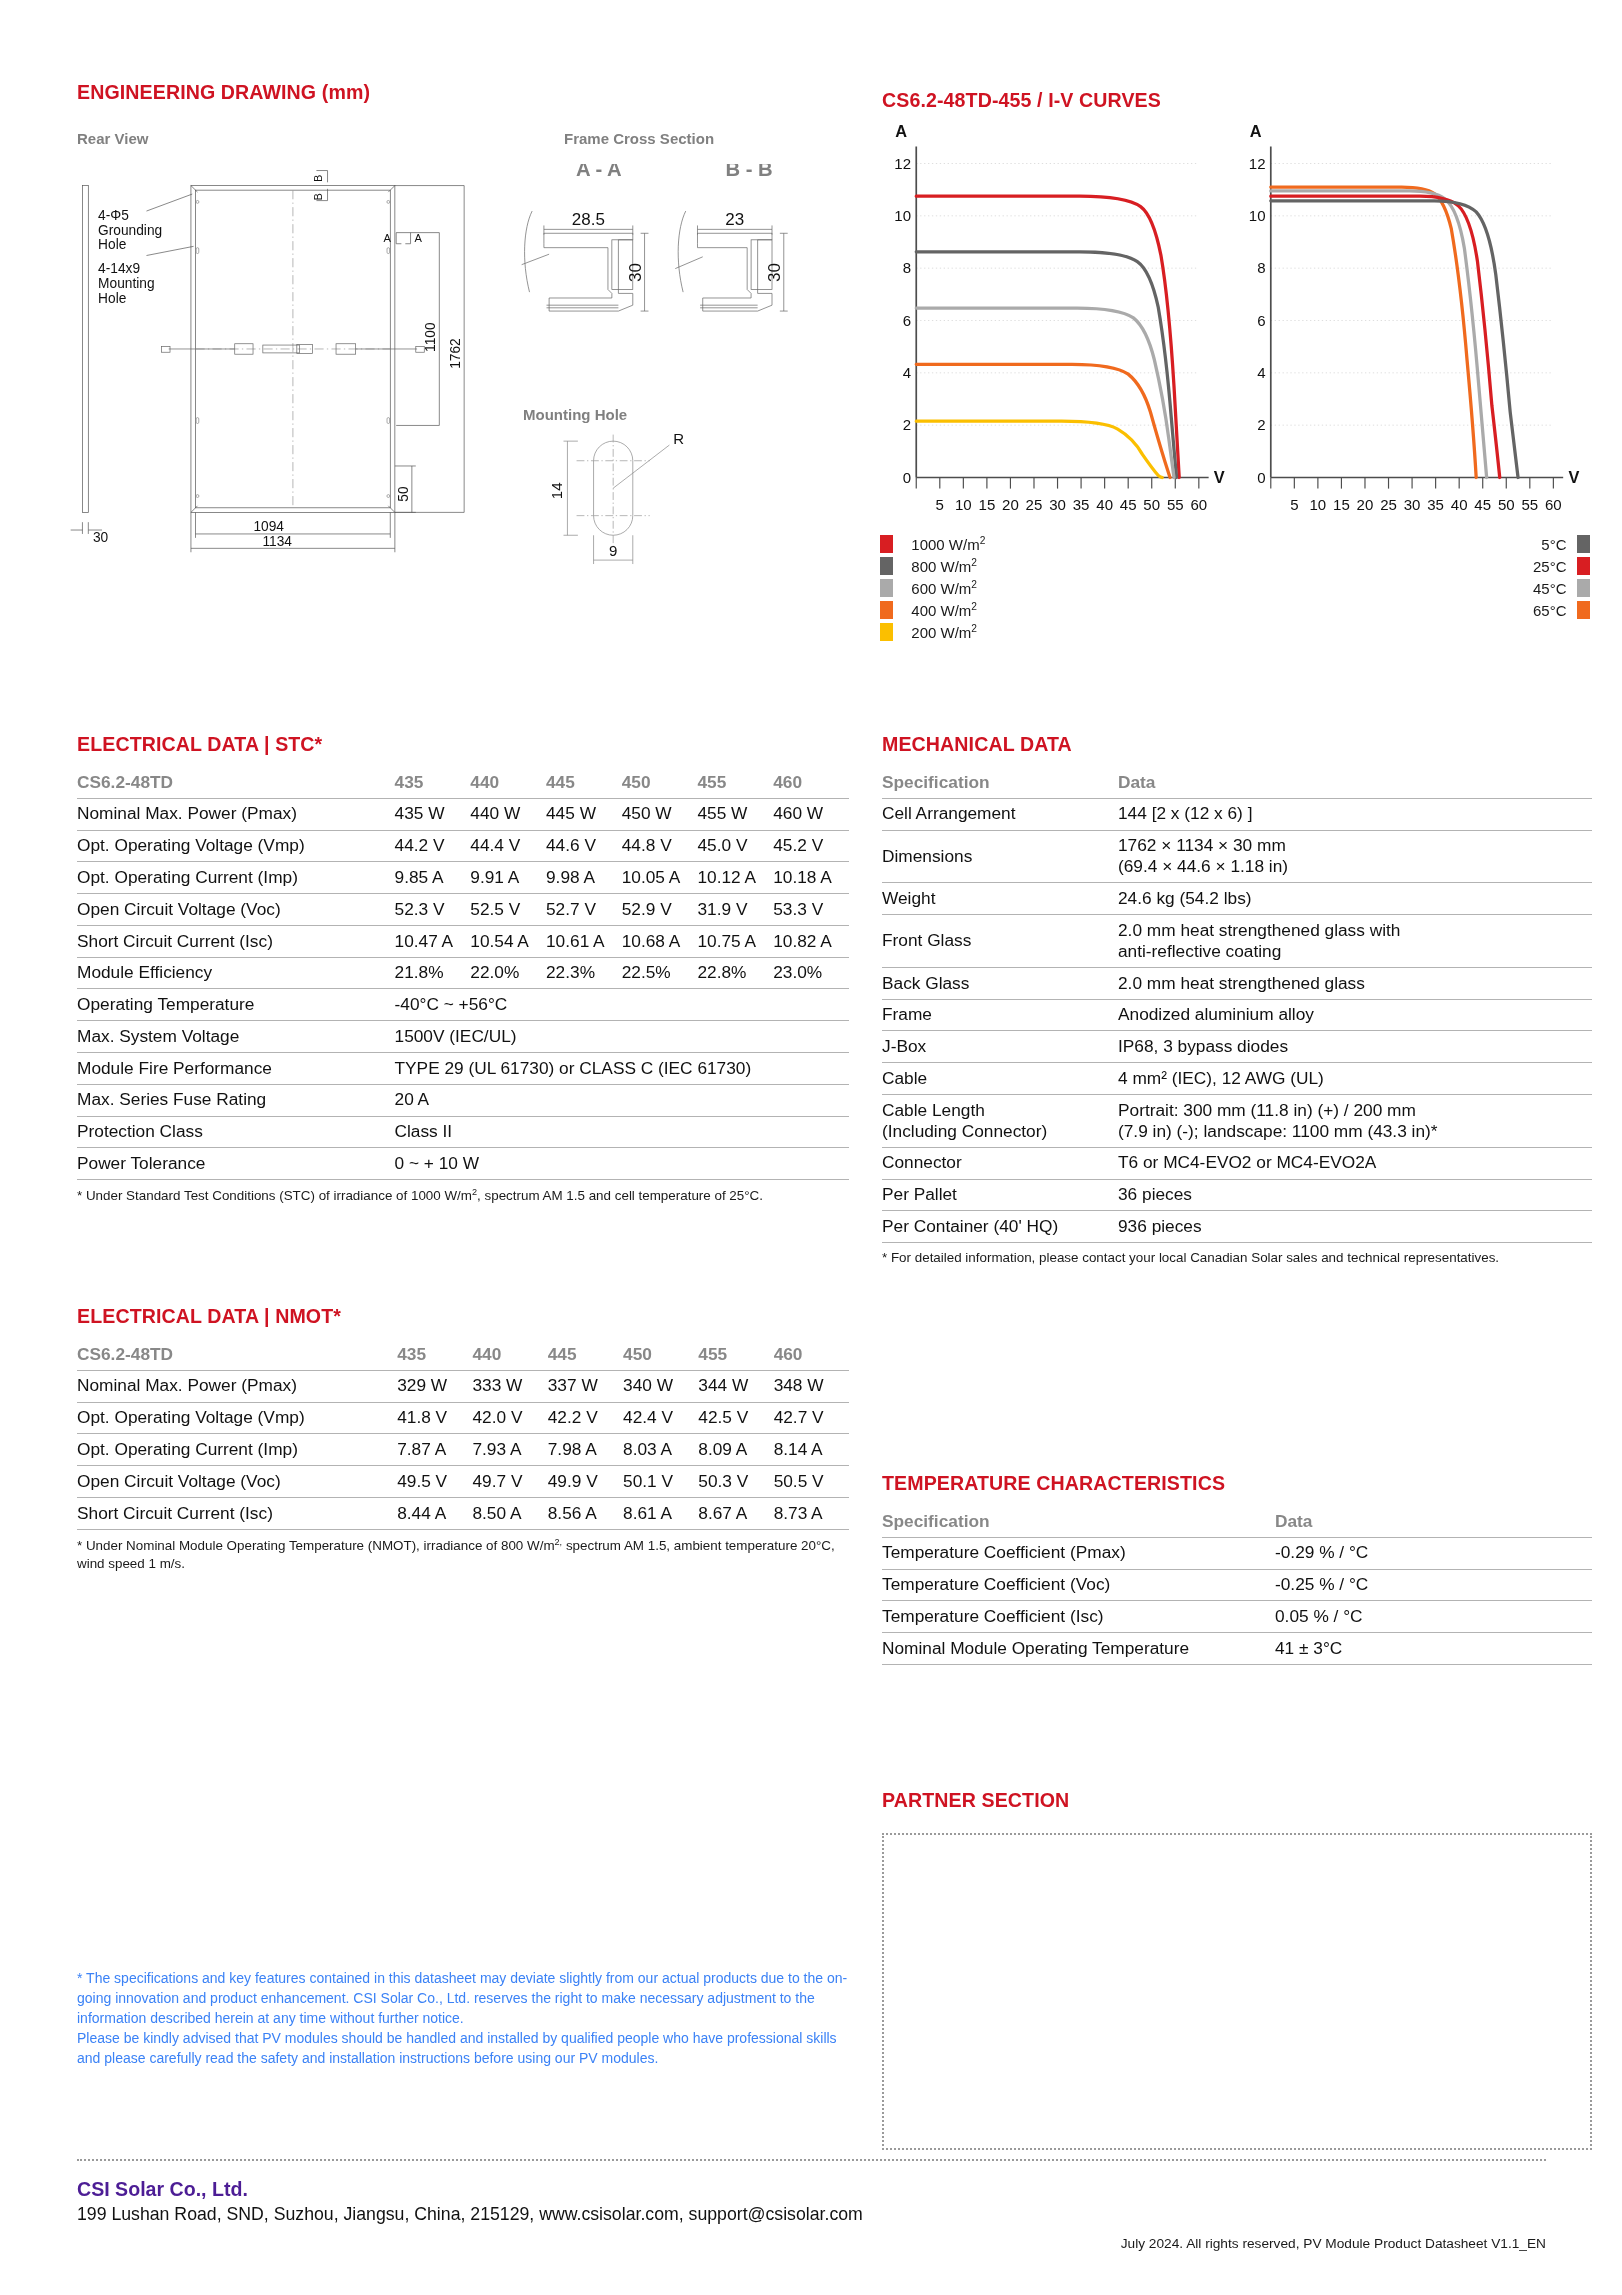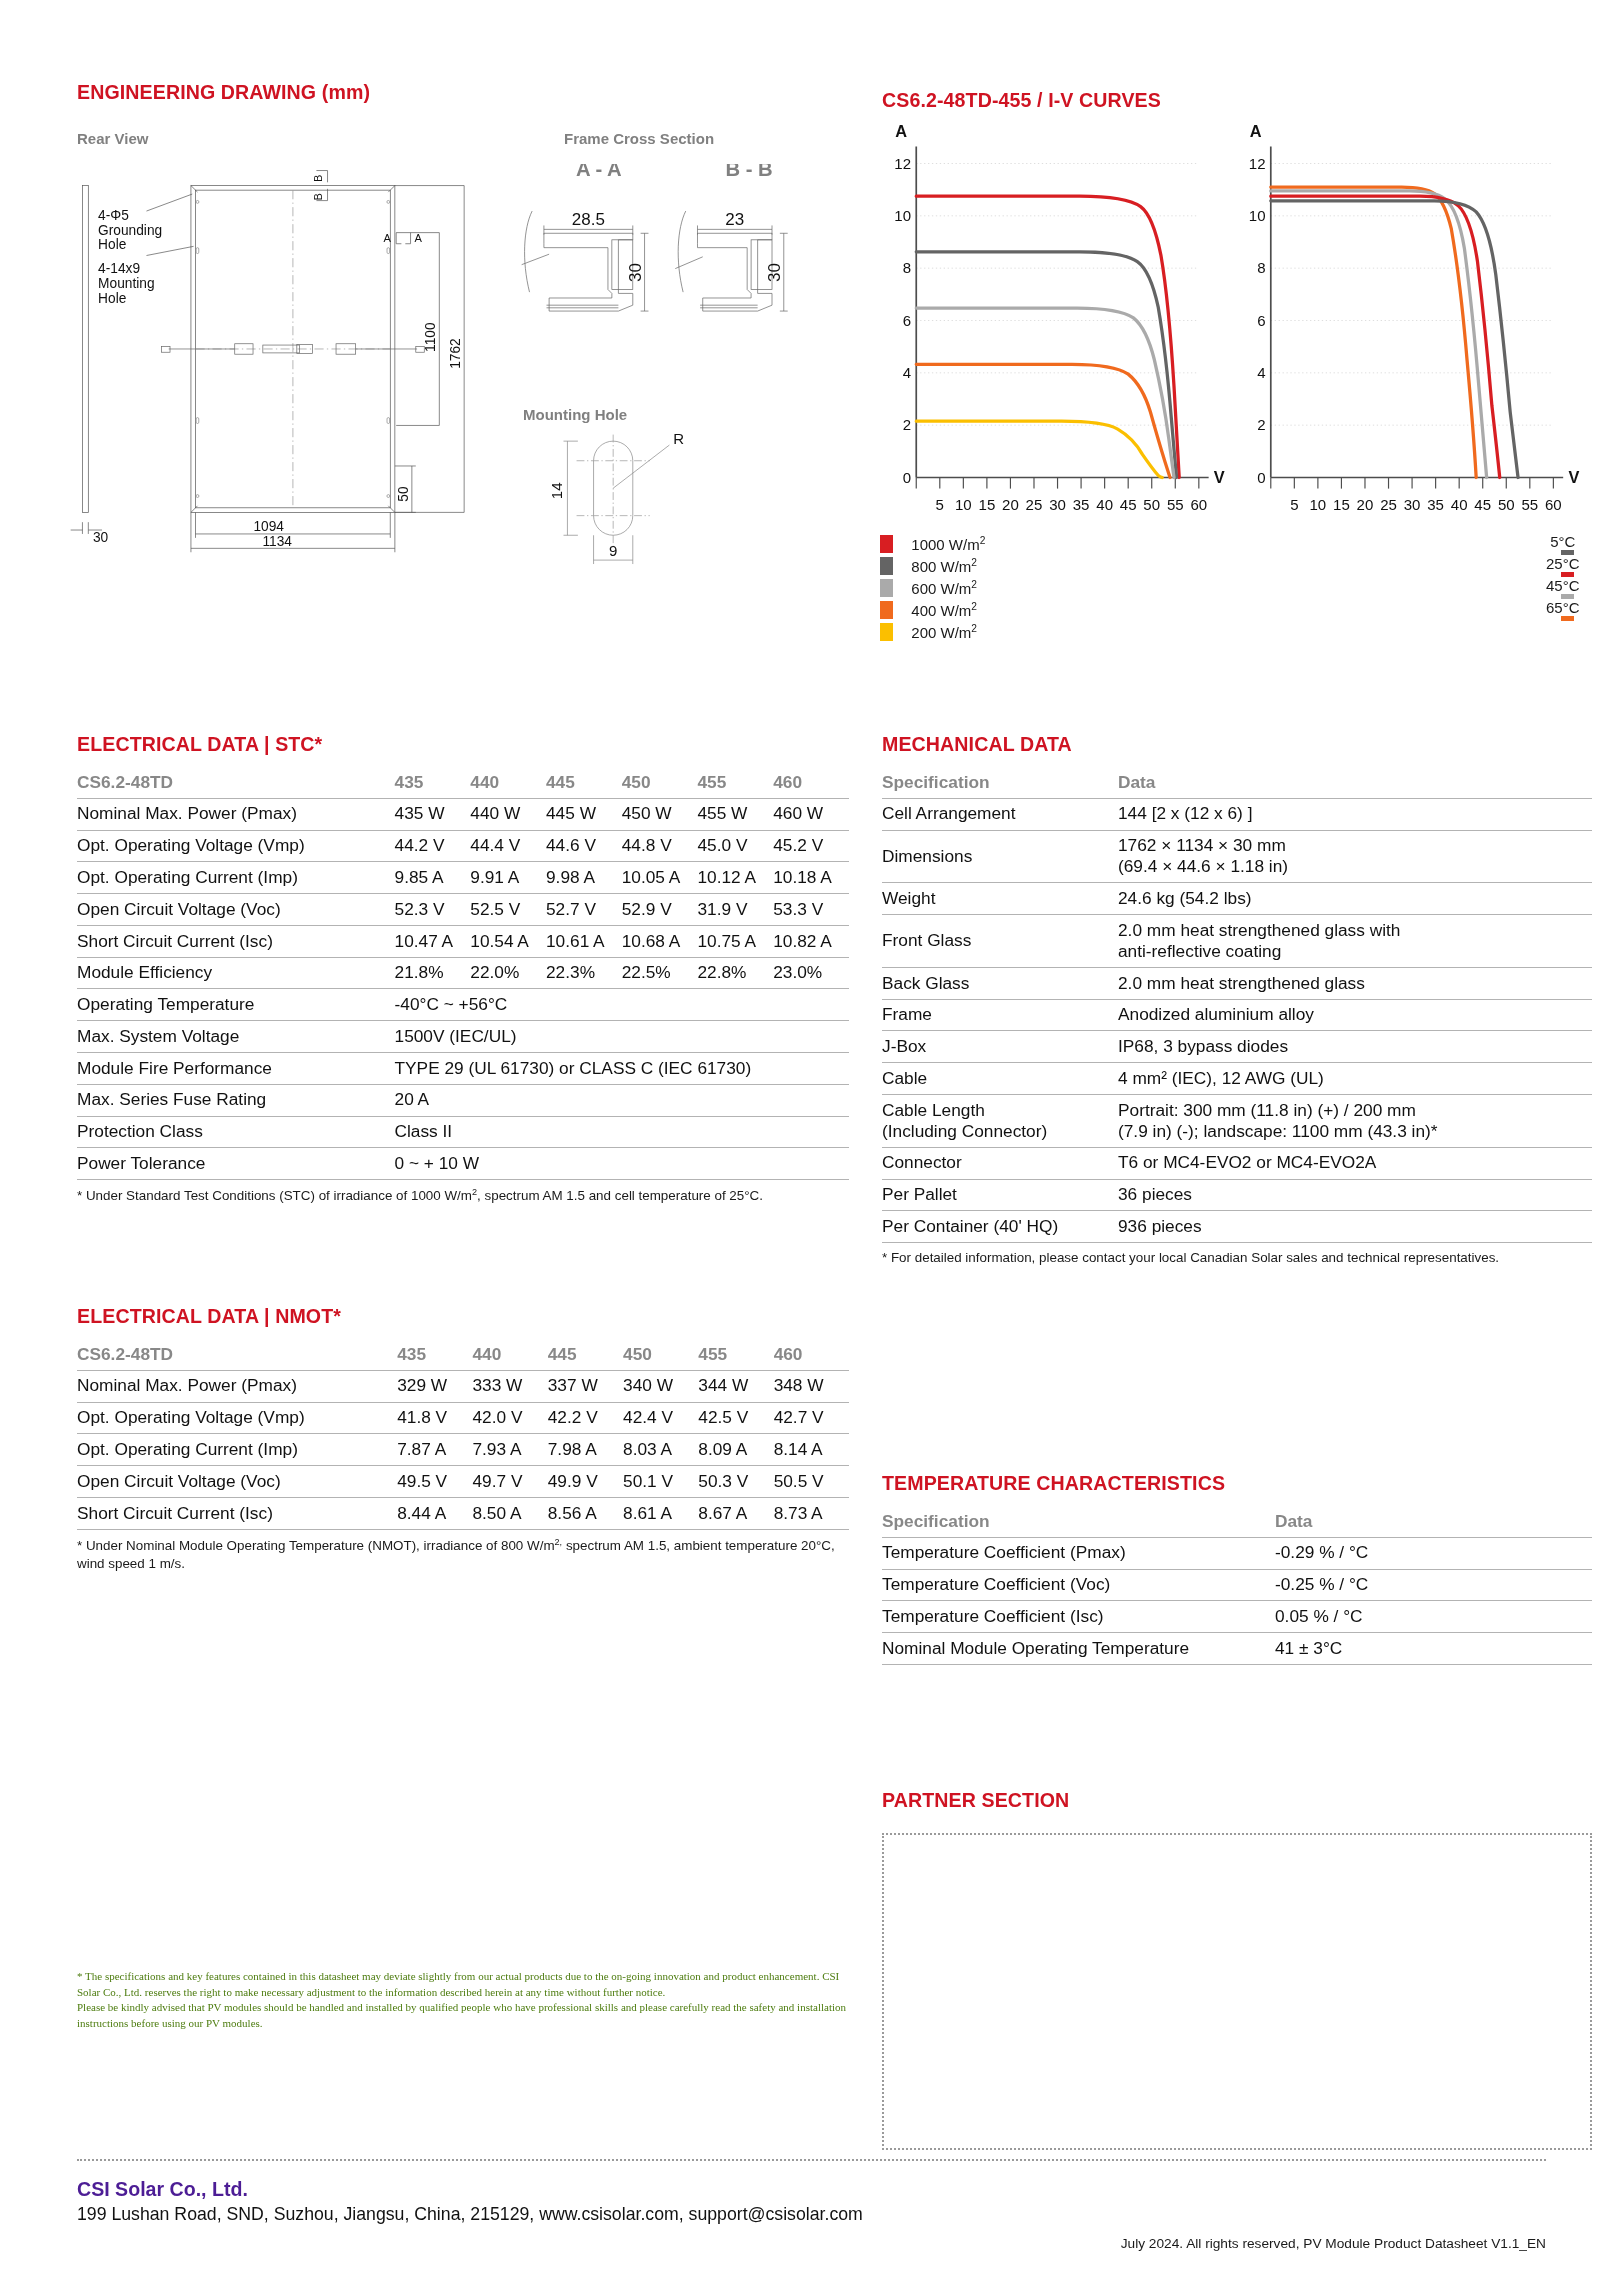"5°C" #legend-right .legend-row { flex-direction: column -> none }
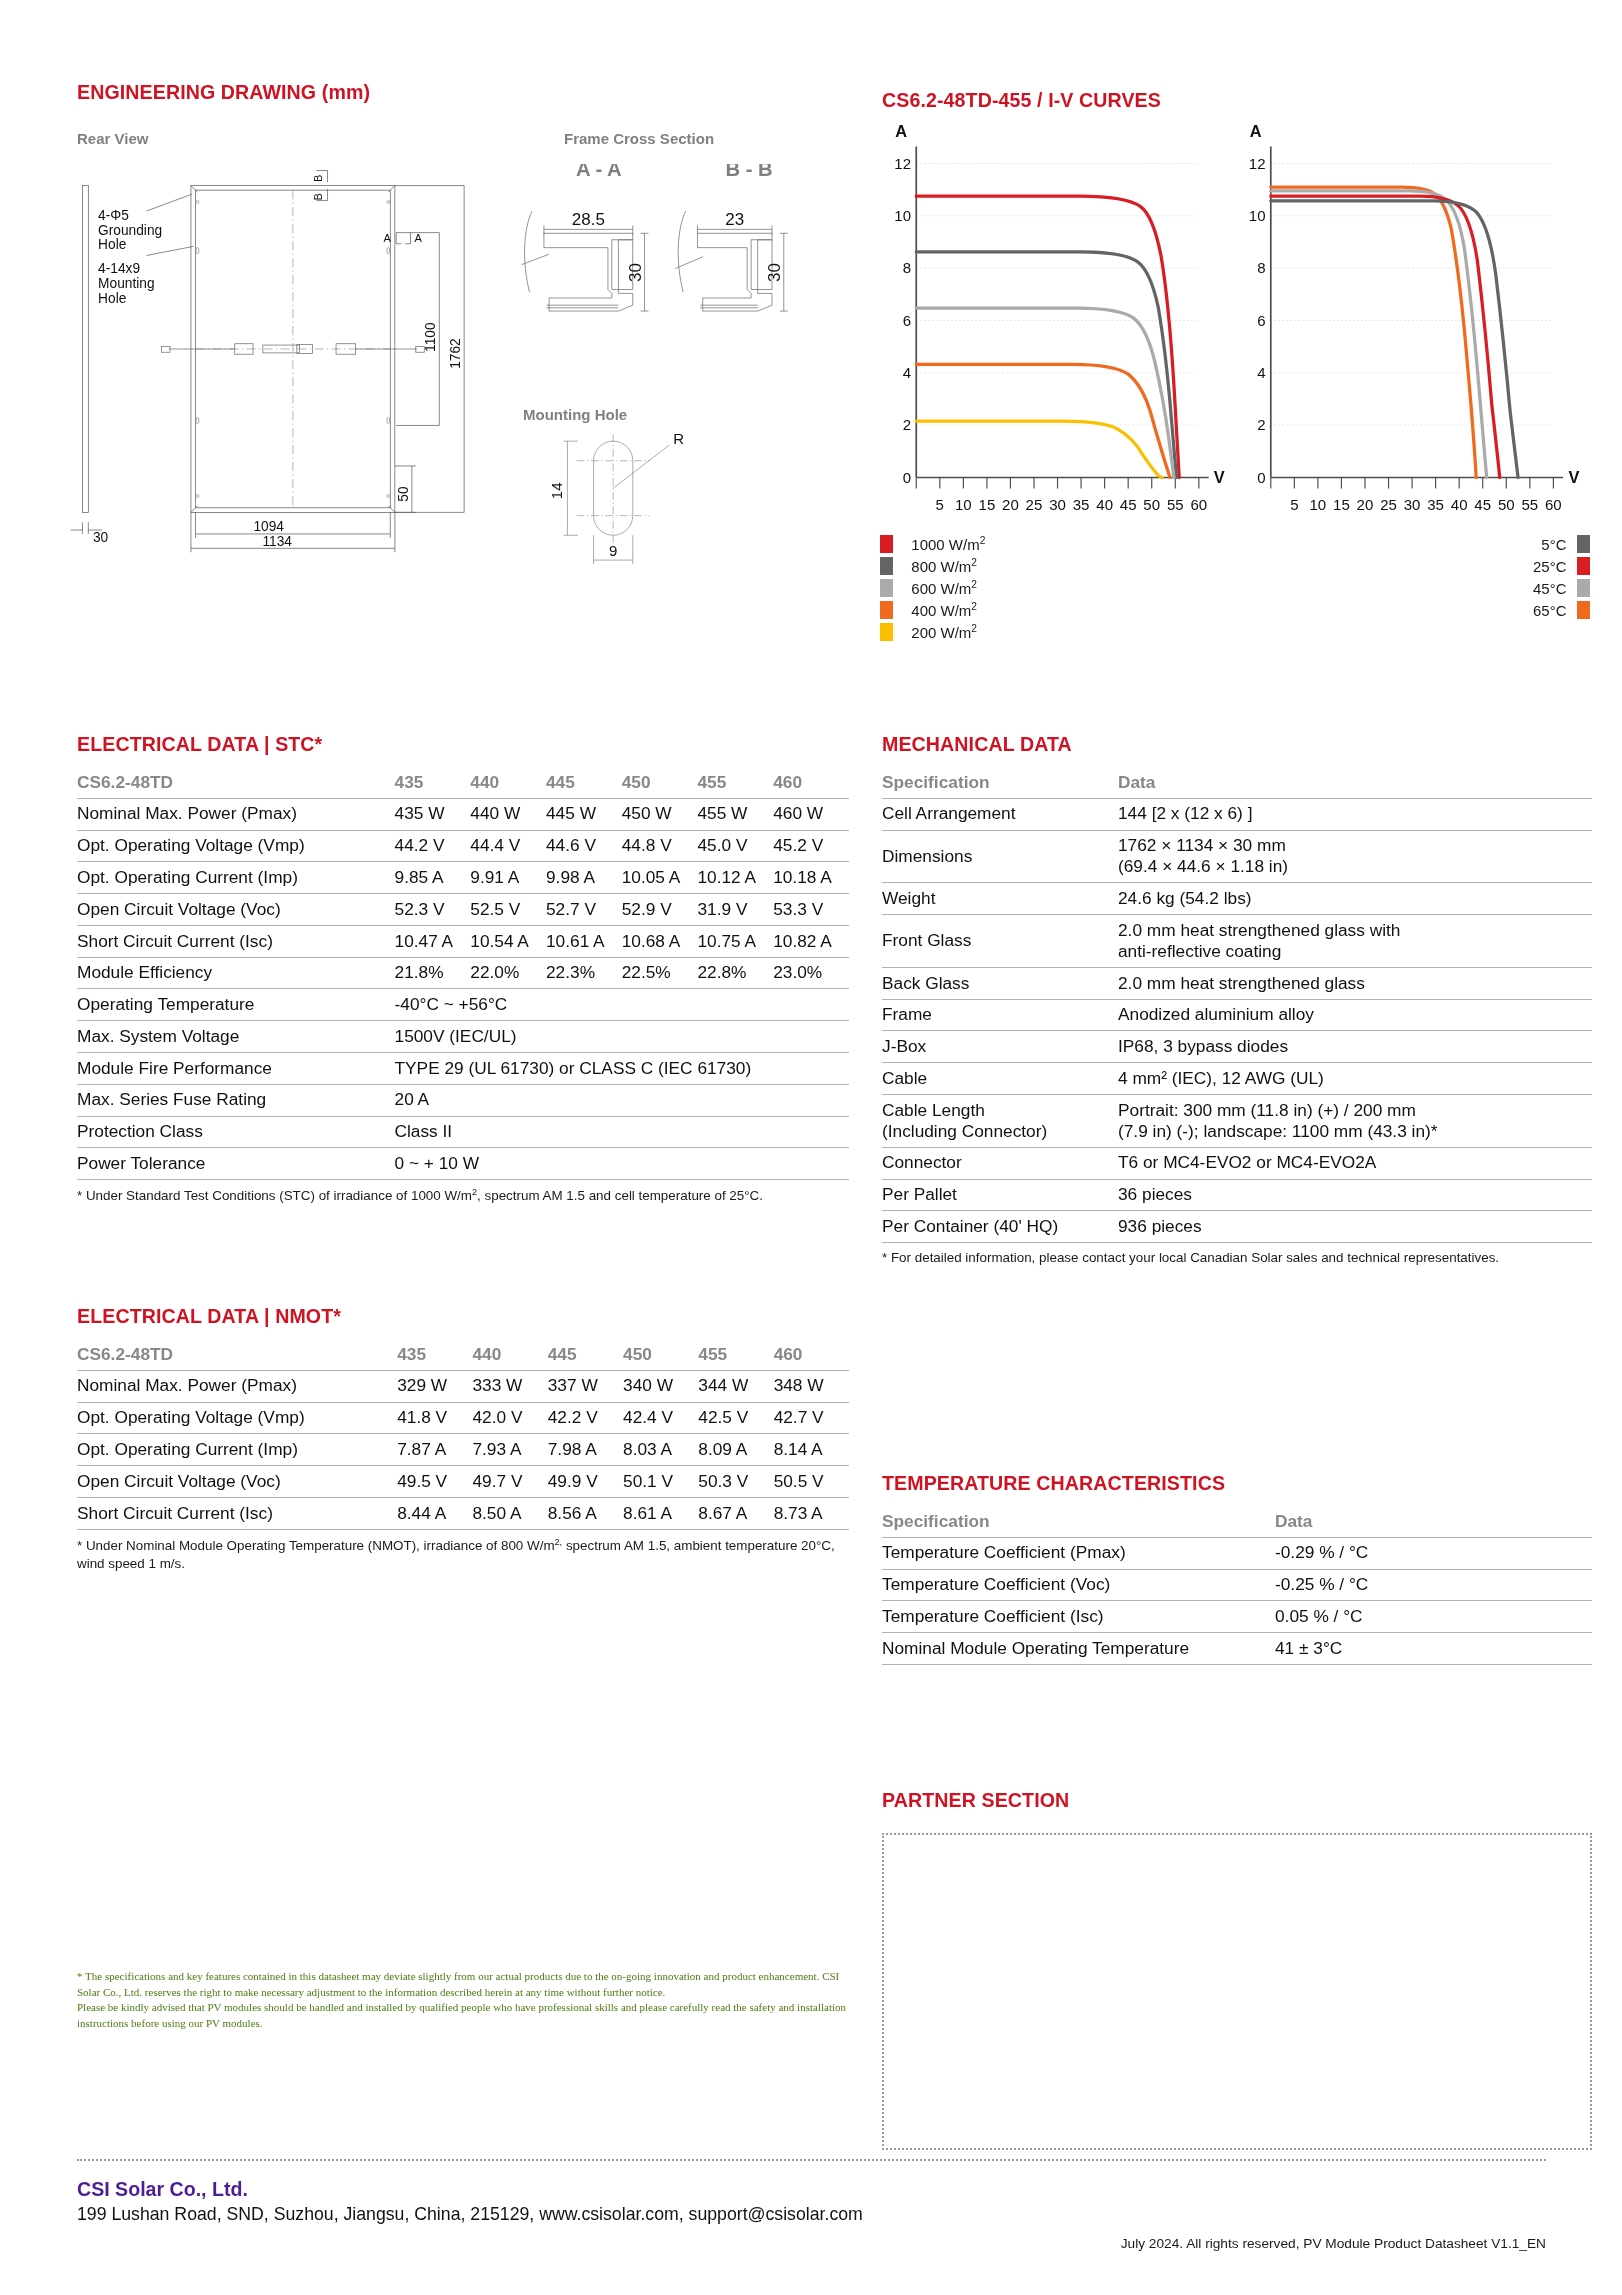"* The specifications and key" #disclaimer { color: #4d7c0f -> #3b82f6; font-family: Liberation Serif, serif -> none; font-size: 11px -> 14px }
